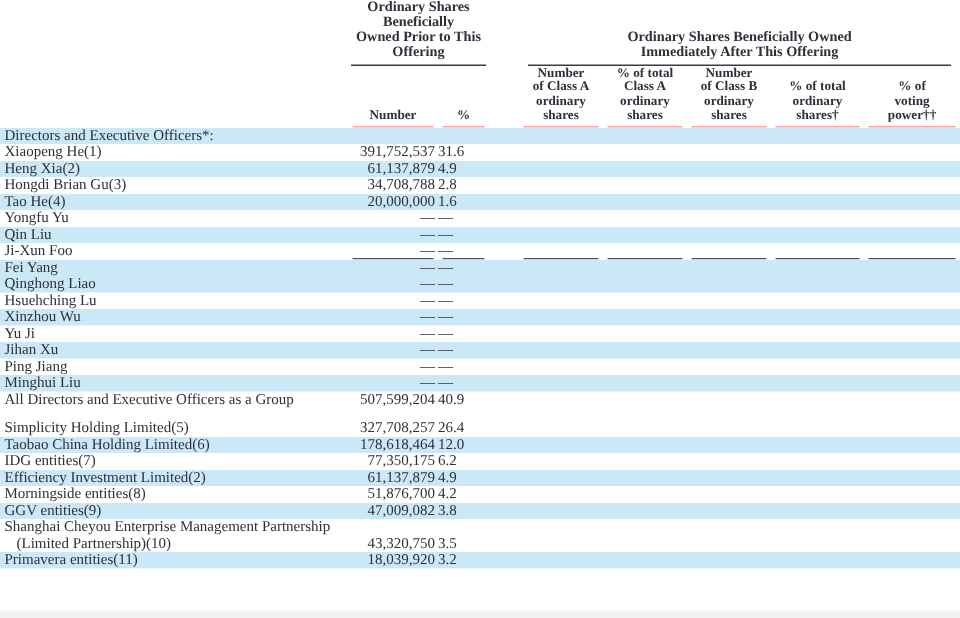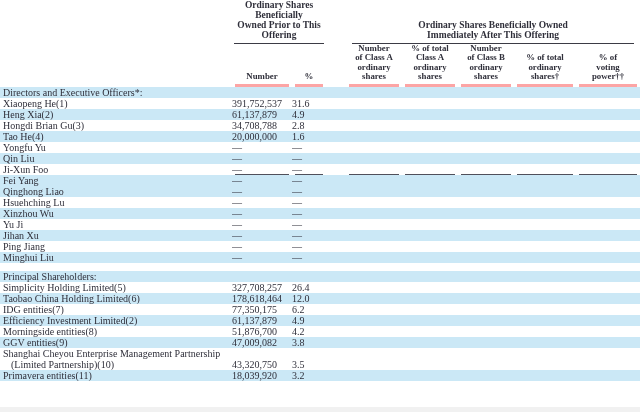"Number" .sub-inner { border-bottom: 3px solid #fca5a5 -> 1px solid #fca5a5 }
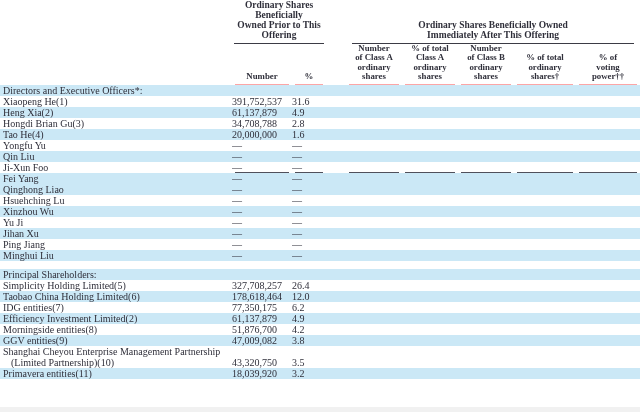"391,752,537" td.num { text-align: none -> right }
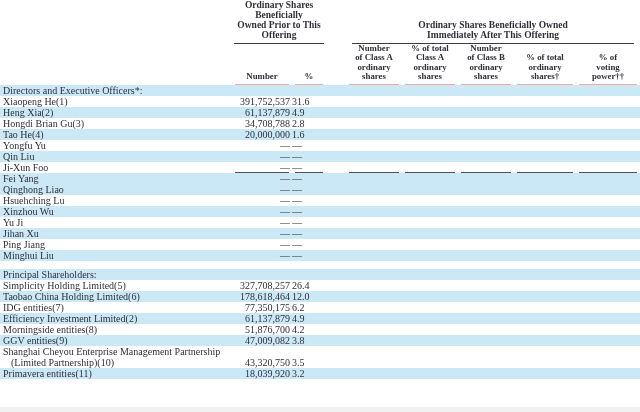"All Directors and Executive Officers" tr { html: none -> <tr> <td>All Directors and Executive Officers as a Group</td> <td>507,599,204</td> <td>40.9</td> <td></td> <td></td> <td></td> <td></td> <td></td> <td></td> </tr> }
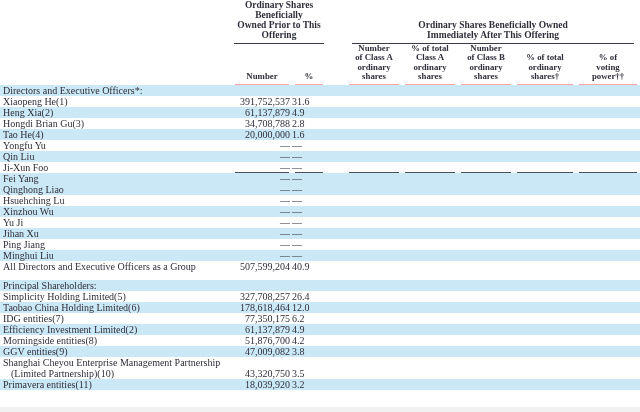"Principal Shareholders:" tr.hl { html: <tr> <td>Principal Shareholders:</td> <td></td> <td></td> <td></td> <td></td> <td></td> <td></td> <td></td> <td></td> </tr> -> none }
